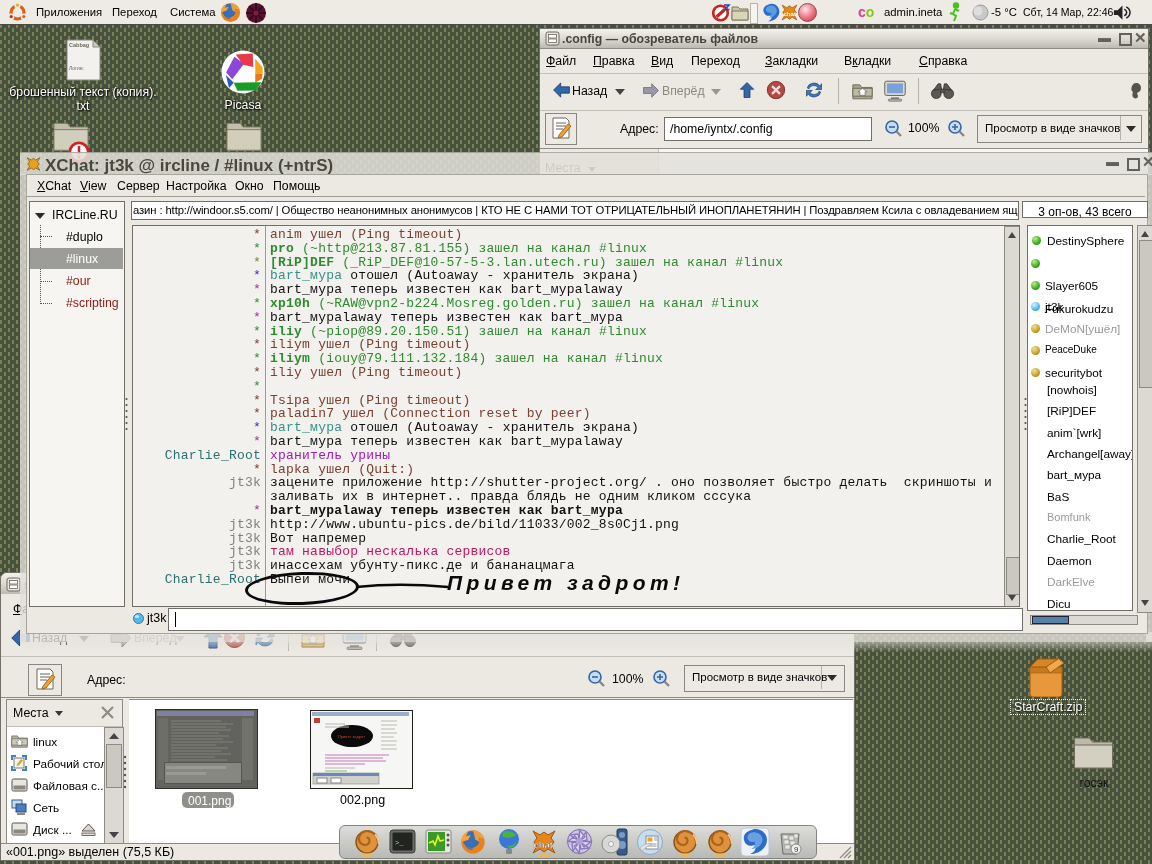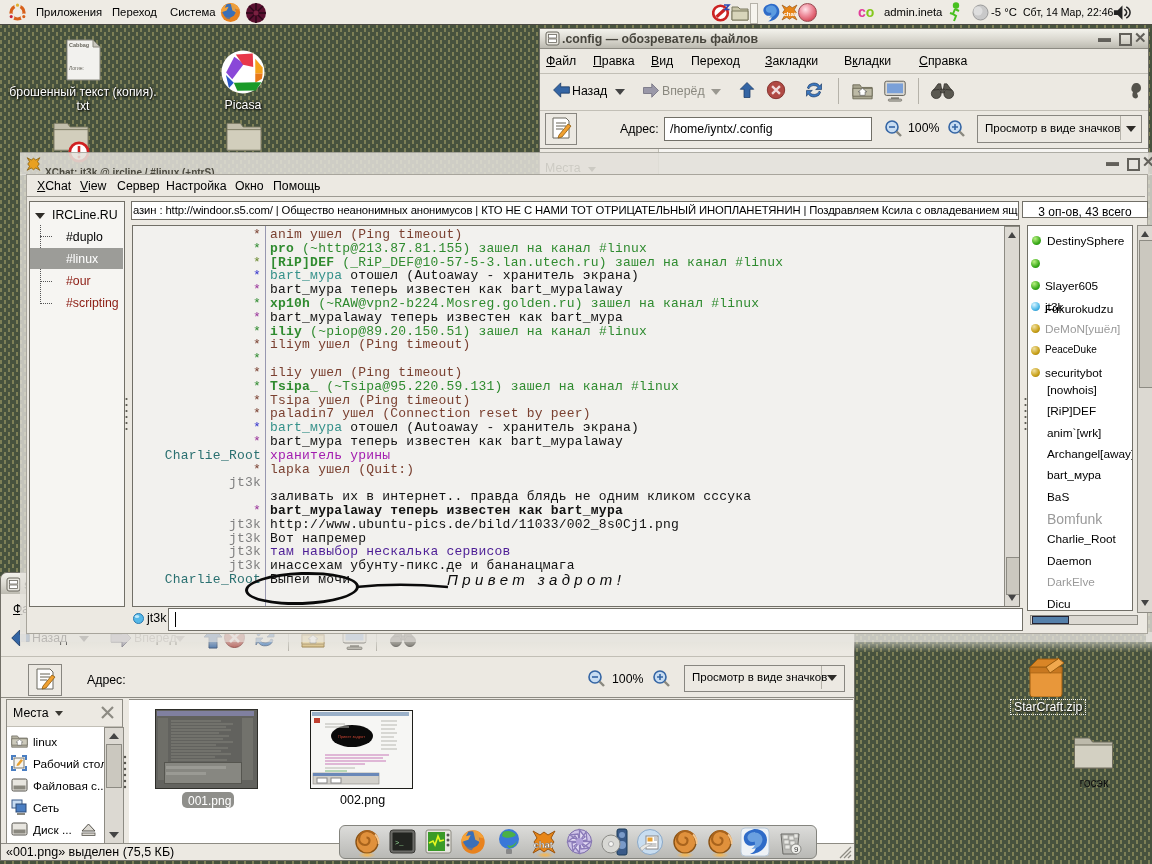"XChat: jt3k @ ircline /" span.abs { font-size: 10px -> 17px; top: 14px -> 3px }
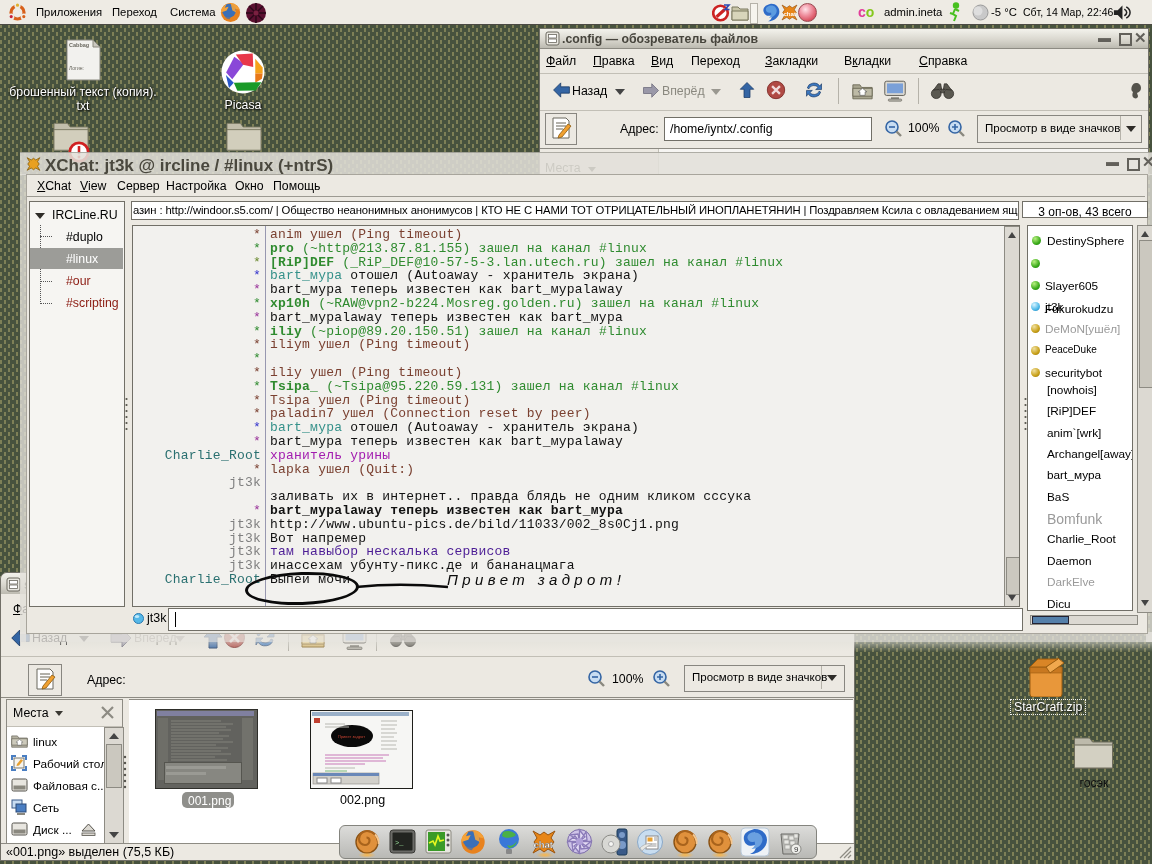"iliym (iouy@79.111.132.184) зашел на" div.cl { html: none -> <div><b>iliym</b> (iouy@79.111.132.184) зашел на канал #linux</div> }
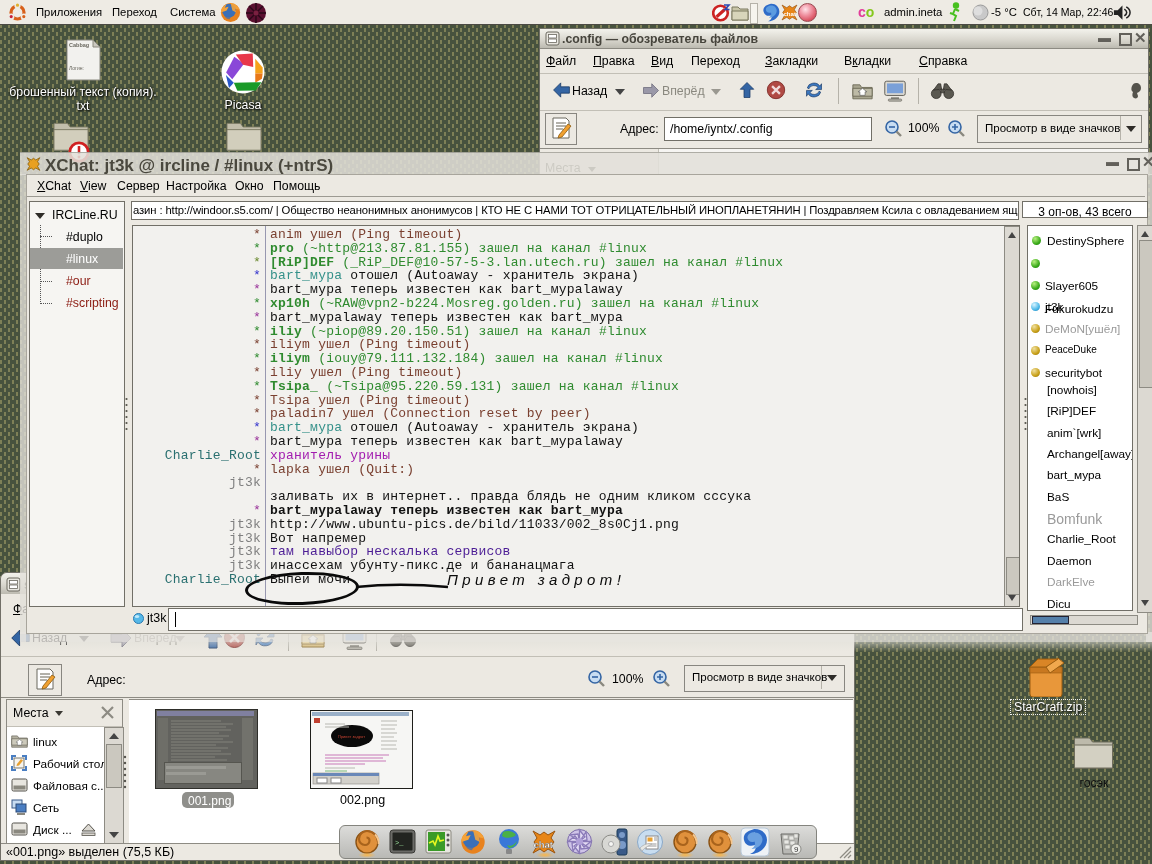"Tsipa_ (~Tsipa@95.220.59.131) зашел на" div.cl { html: <div><b>Tsipa_</b> (~Tsipa@95.220.59.131) зашел на канал #linux</div> -> none }
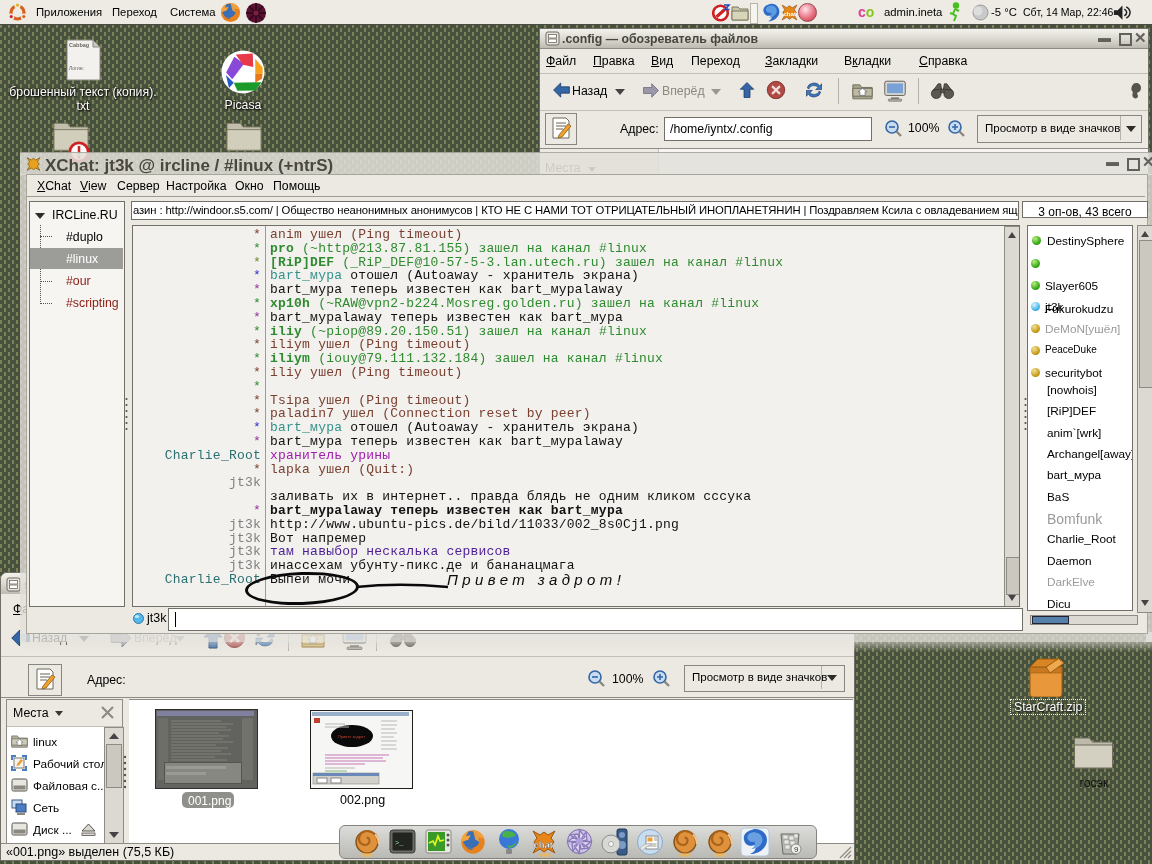"зацените приложение" div.cl { html: none -> <div>зацените приложение http://shutter-project.org/ . оно позволяет быстро делать скриншоты и</div> }
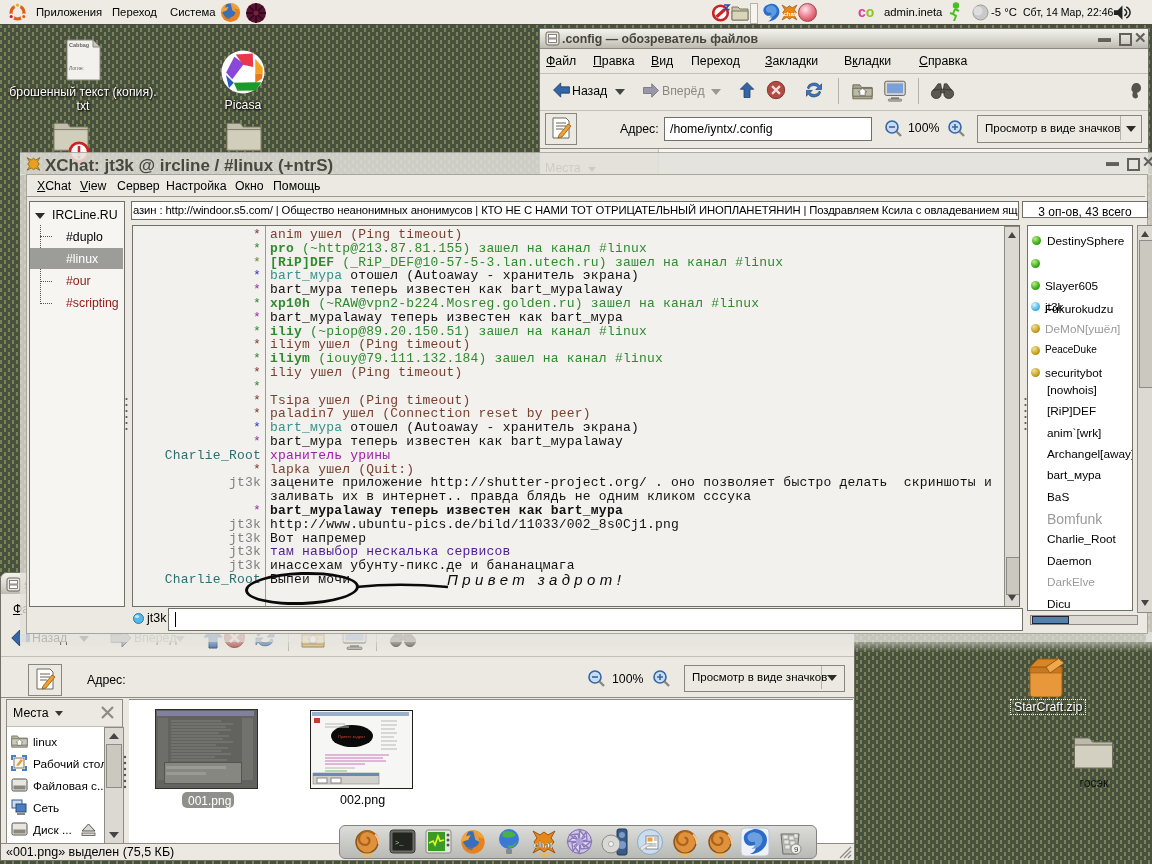"Bomfunk" span.abs { font-size: 14px -> 11px }
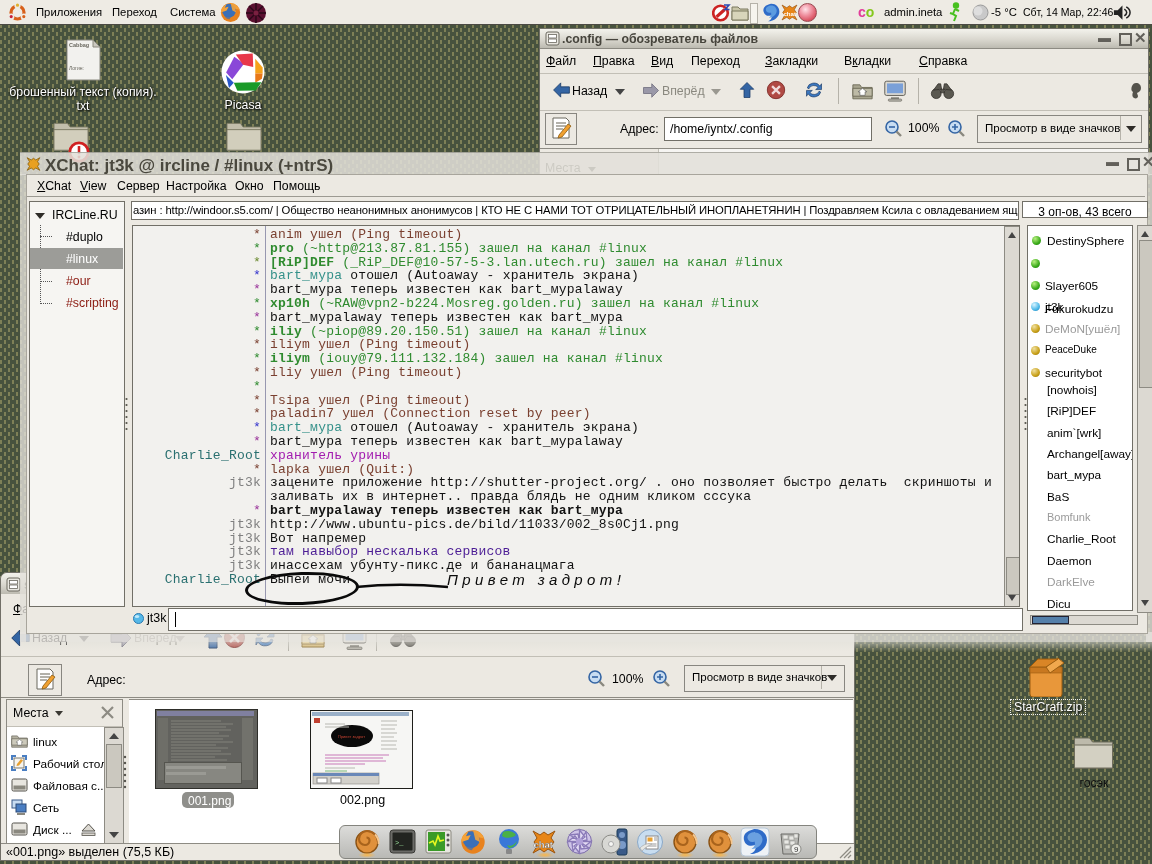"там навыбор нескалька сервисов" div.cl { color: #4c1d95 -> #be185d }
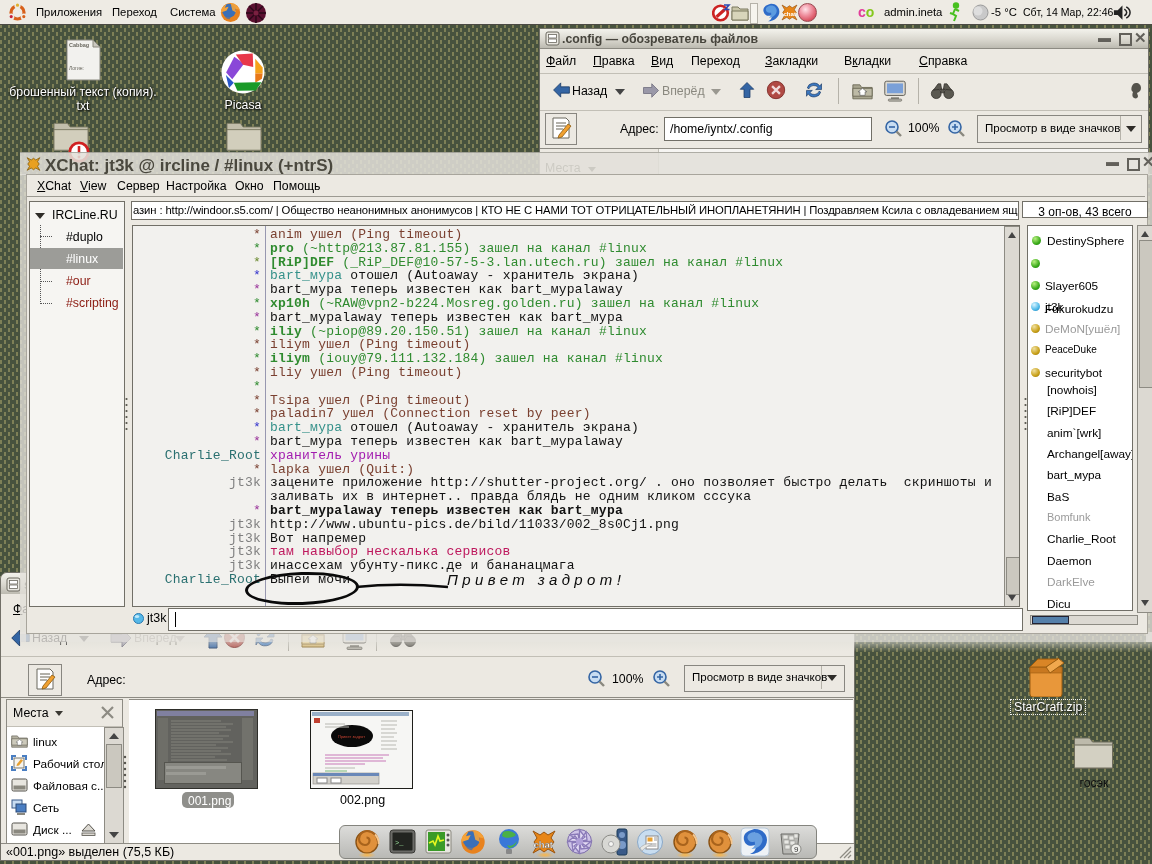"Привет задрот!" div.abs { font-size: 15px -> 21px; font-weight: normal -> bold }
